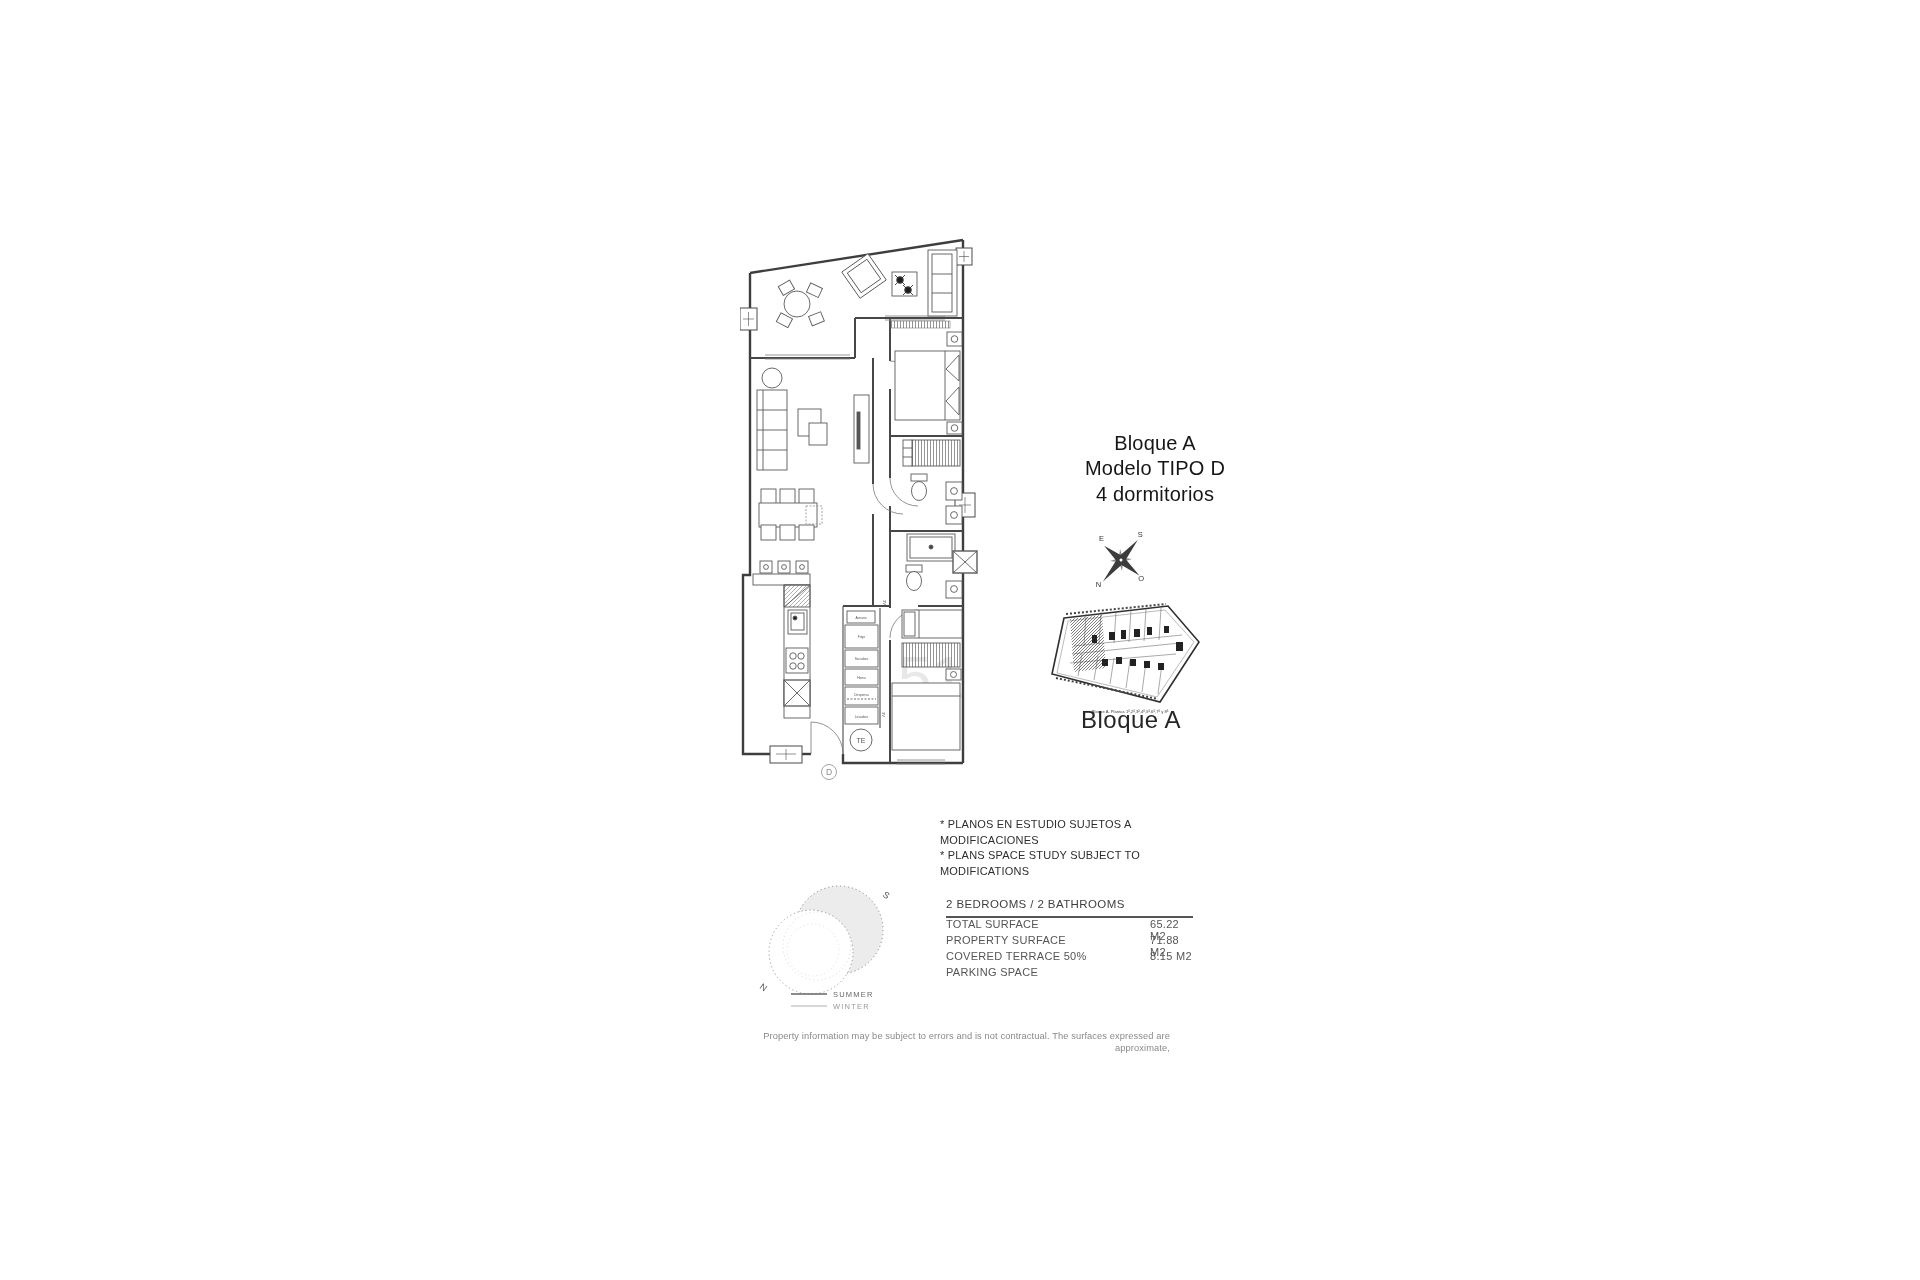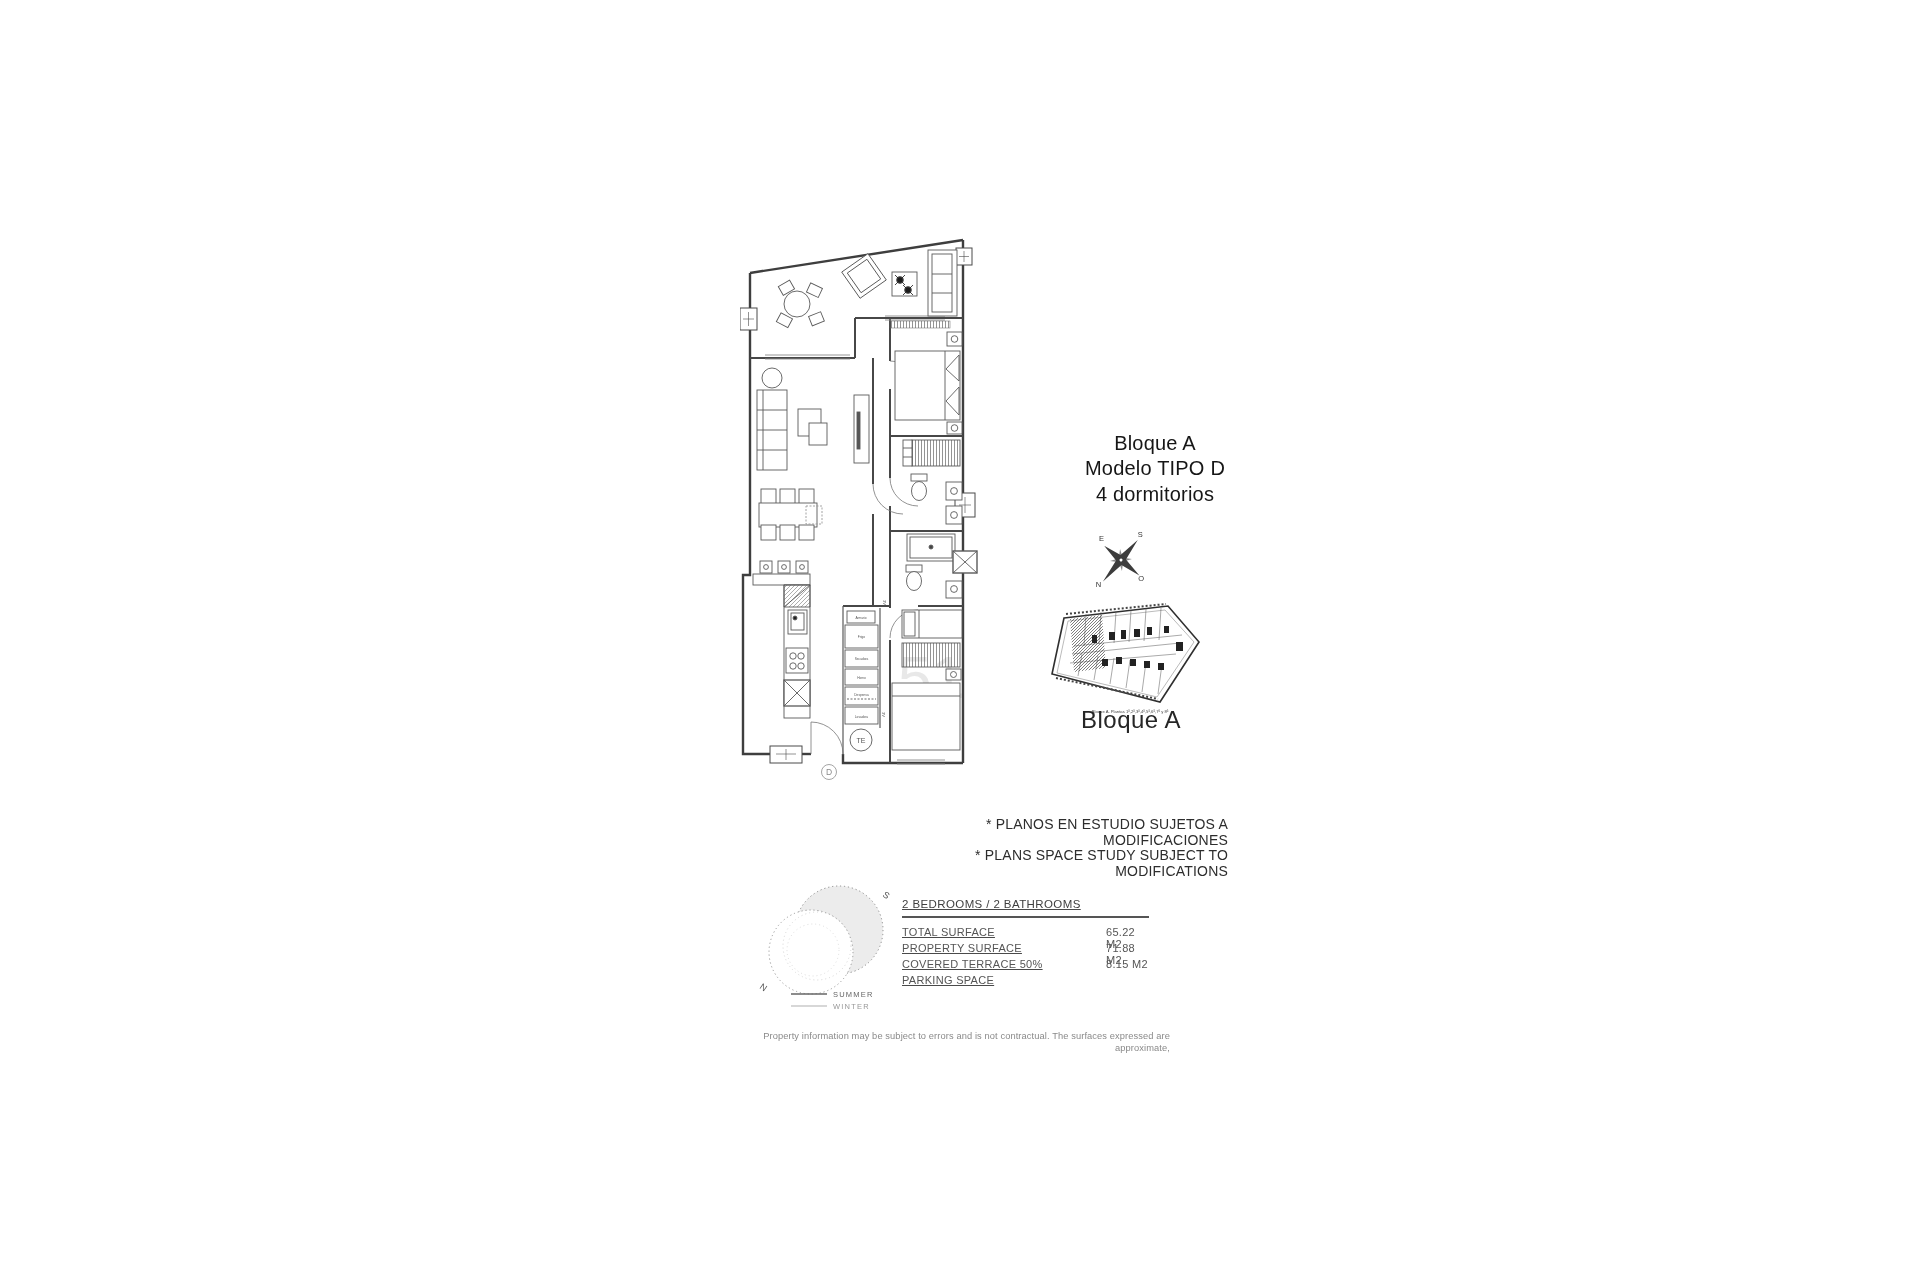"* PLANOS EN ESTUDIO SUJETOS" .notes { font-size: 14px -> 11px; text-align: right -> left }
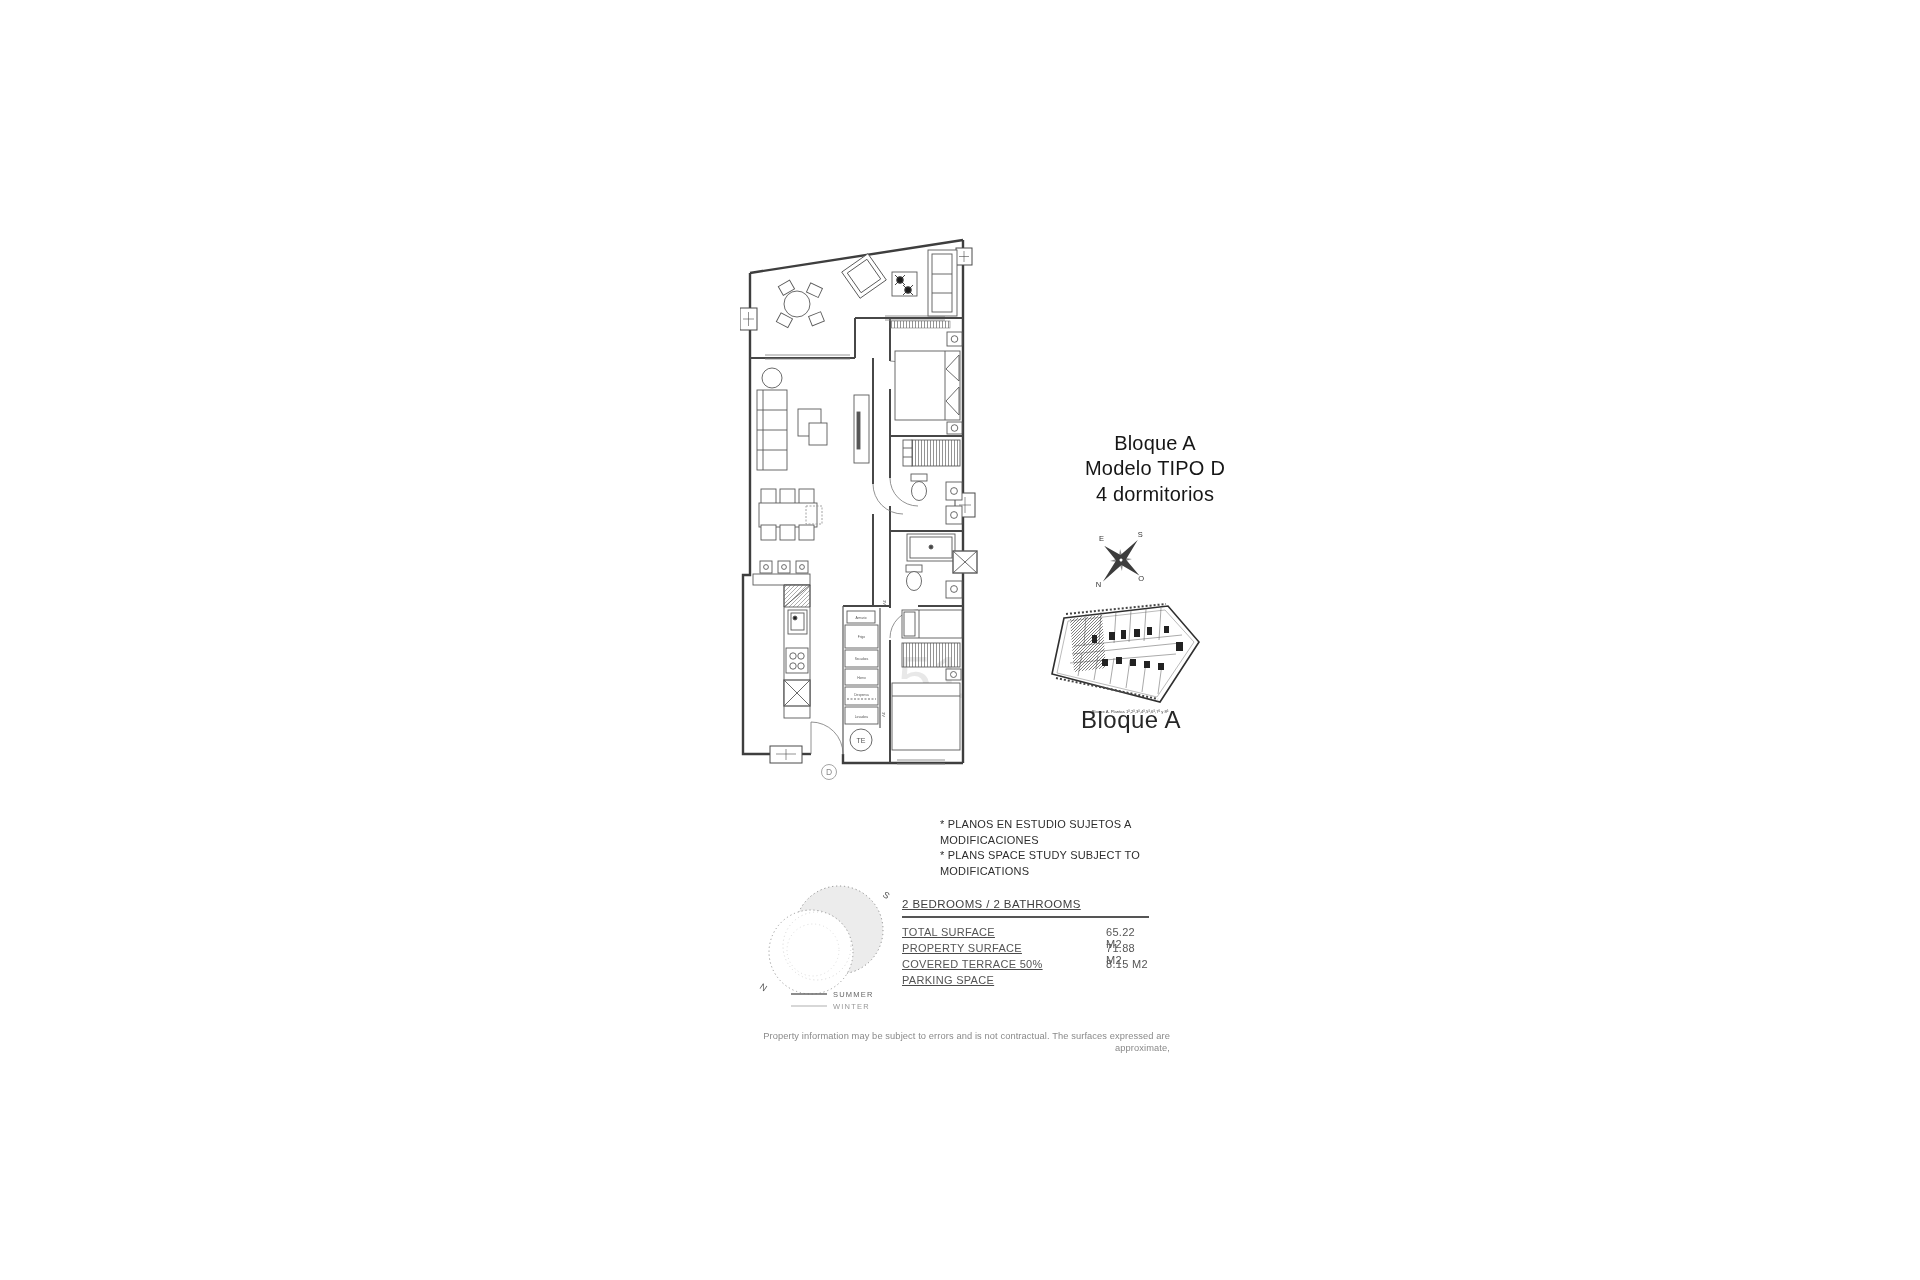"2 BEDROOMS / 2 BATHROOMS" .specs { left: 902px -> 946px; text-decoration: underline -> none }
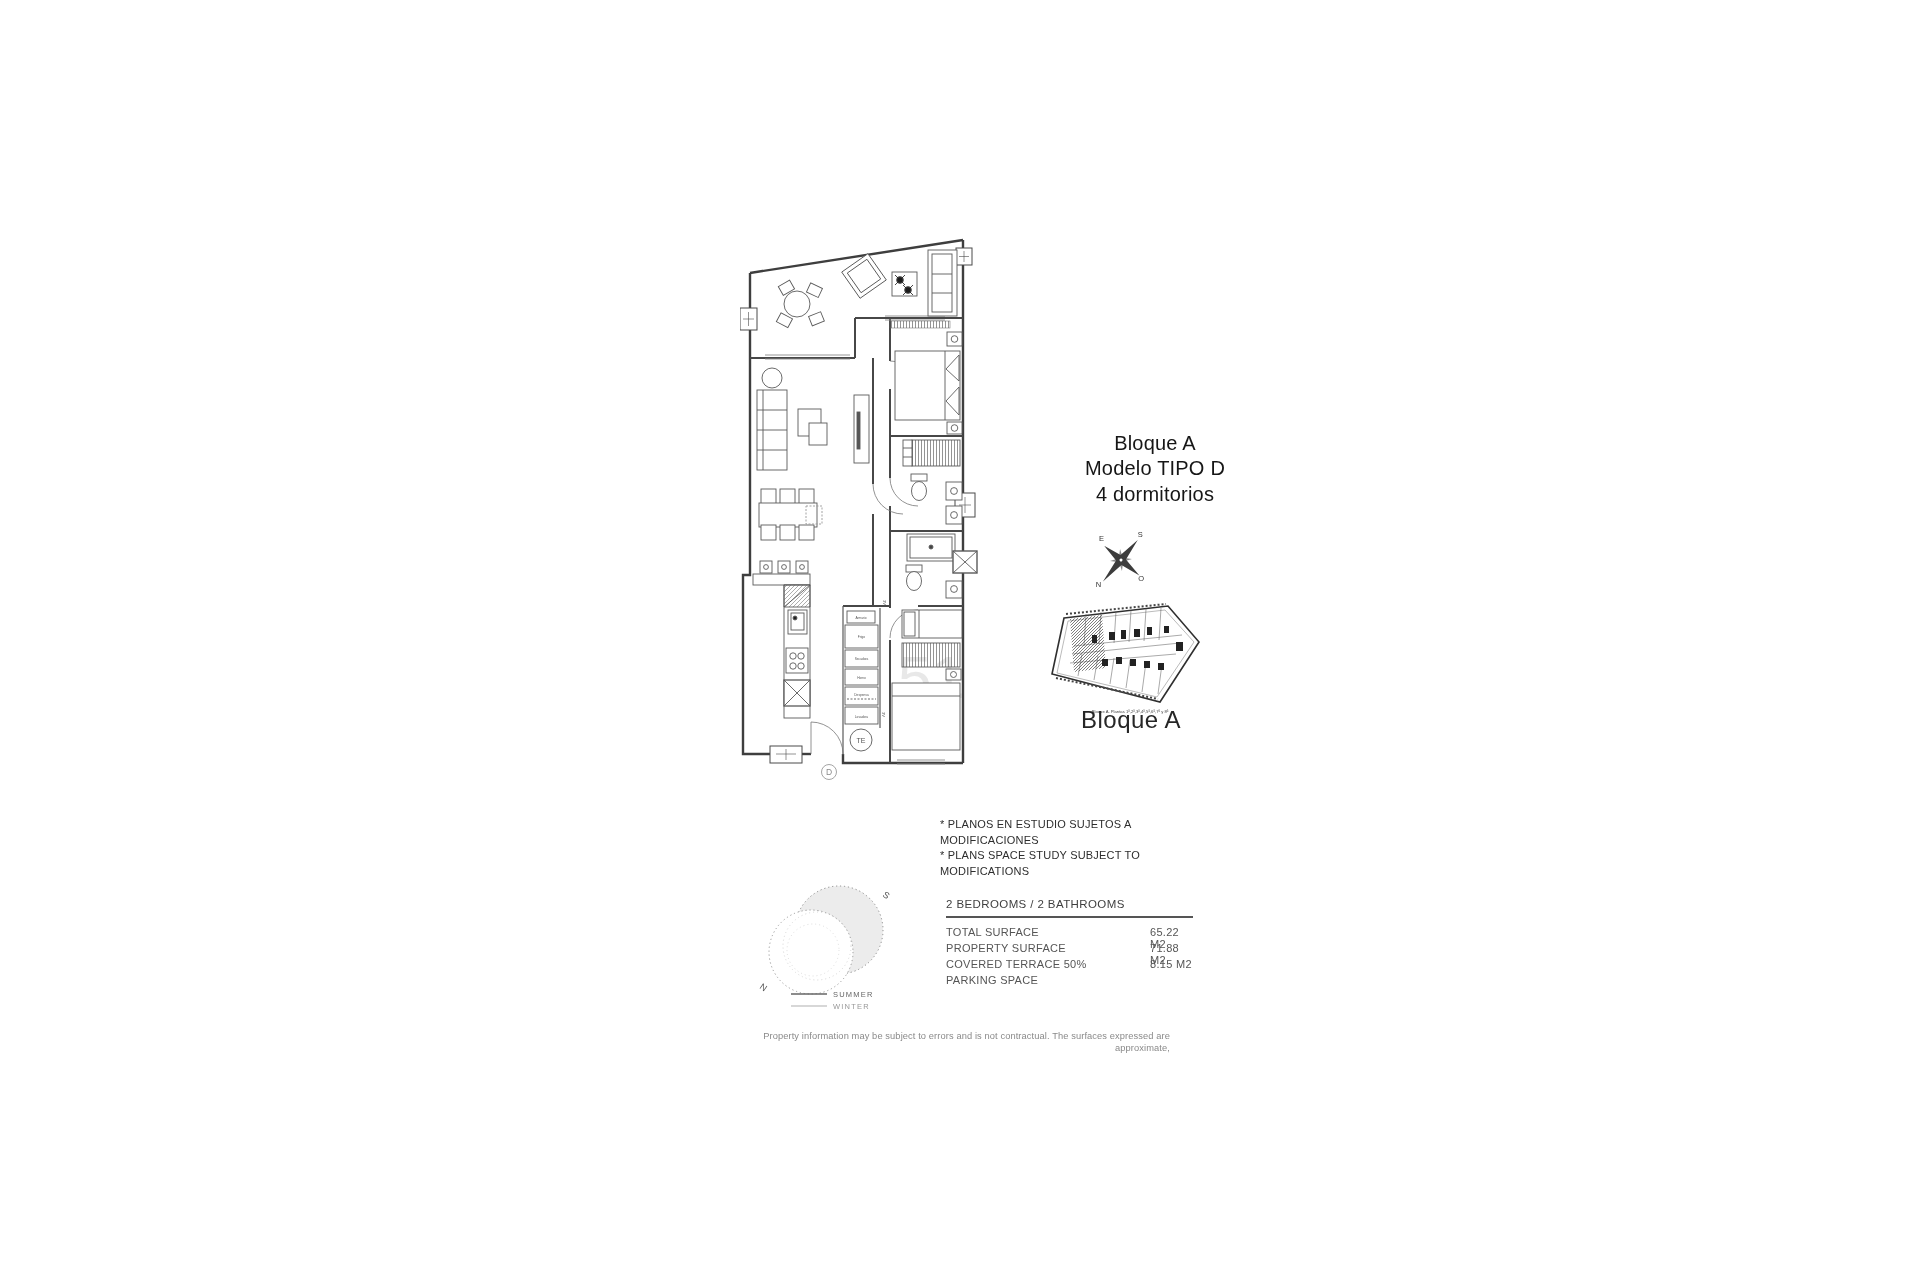"TOTAL SURFACE" .specs .rows { margin-top: 8px -> none }
